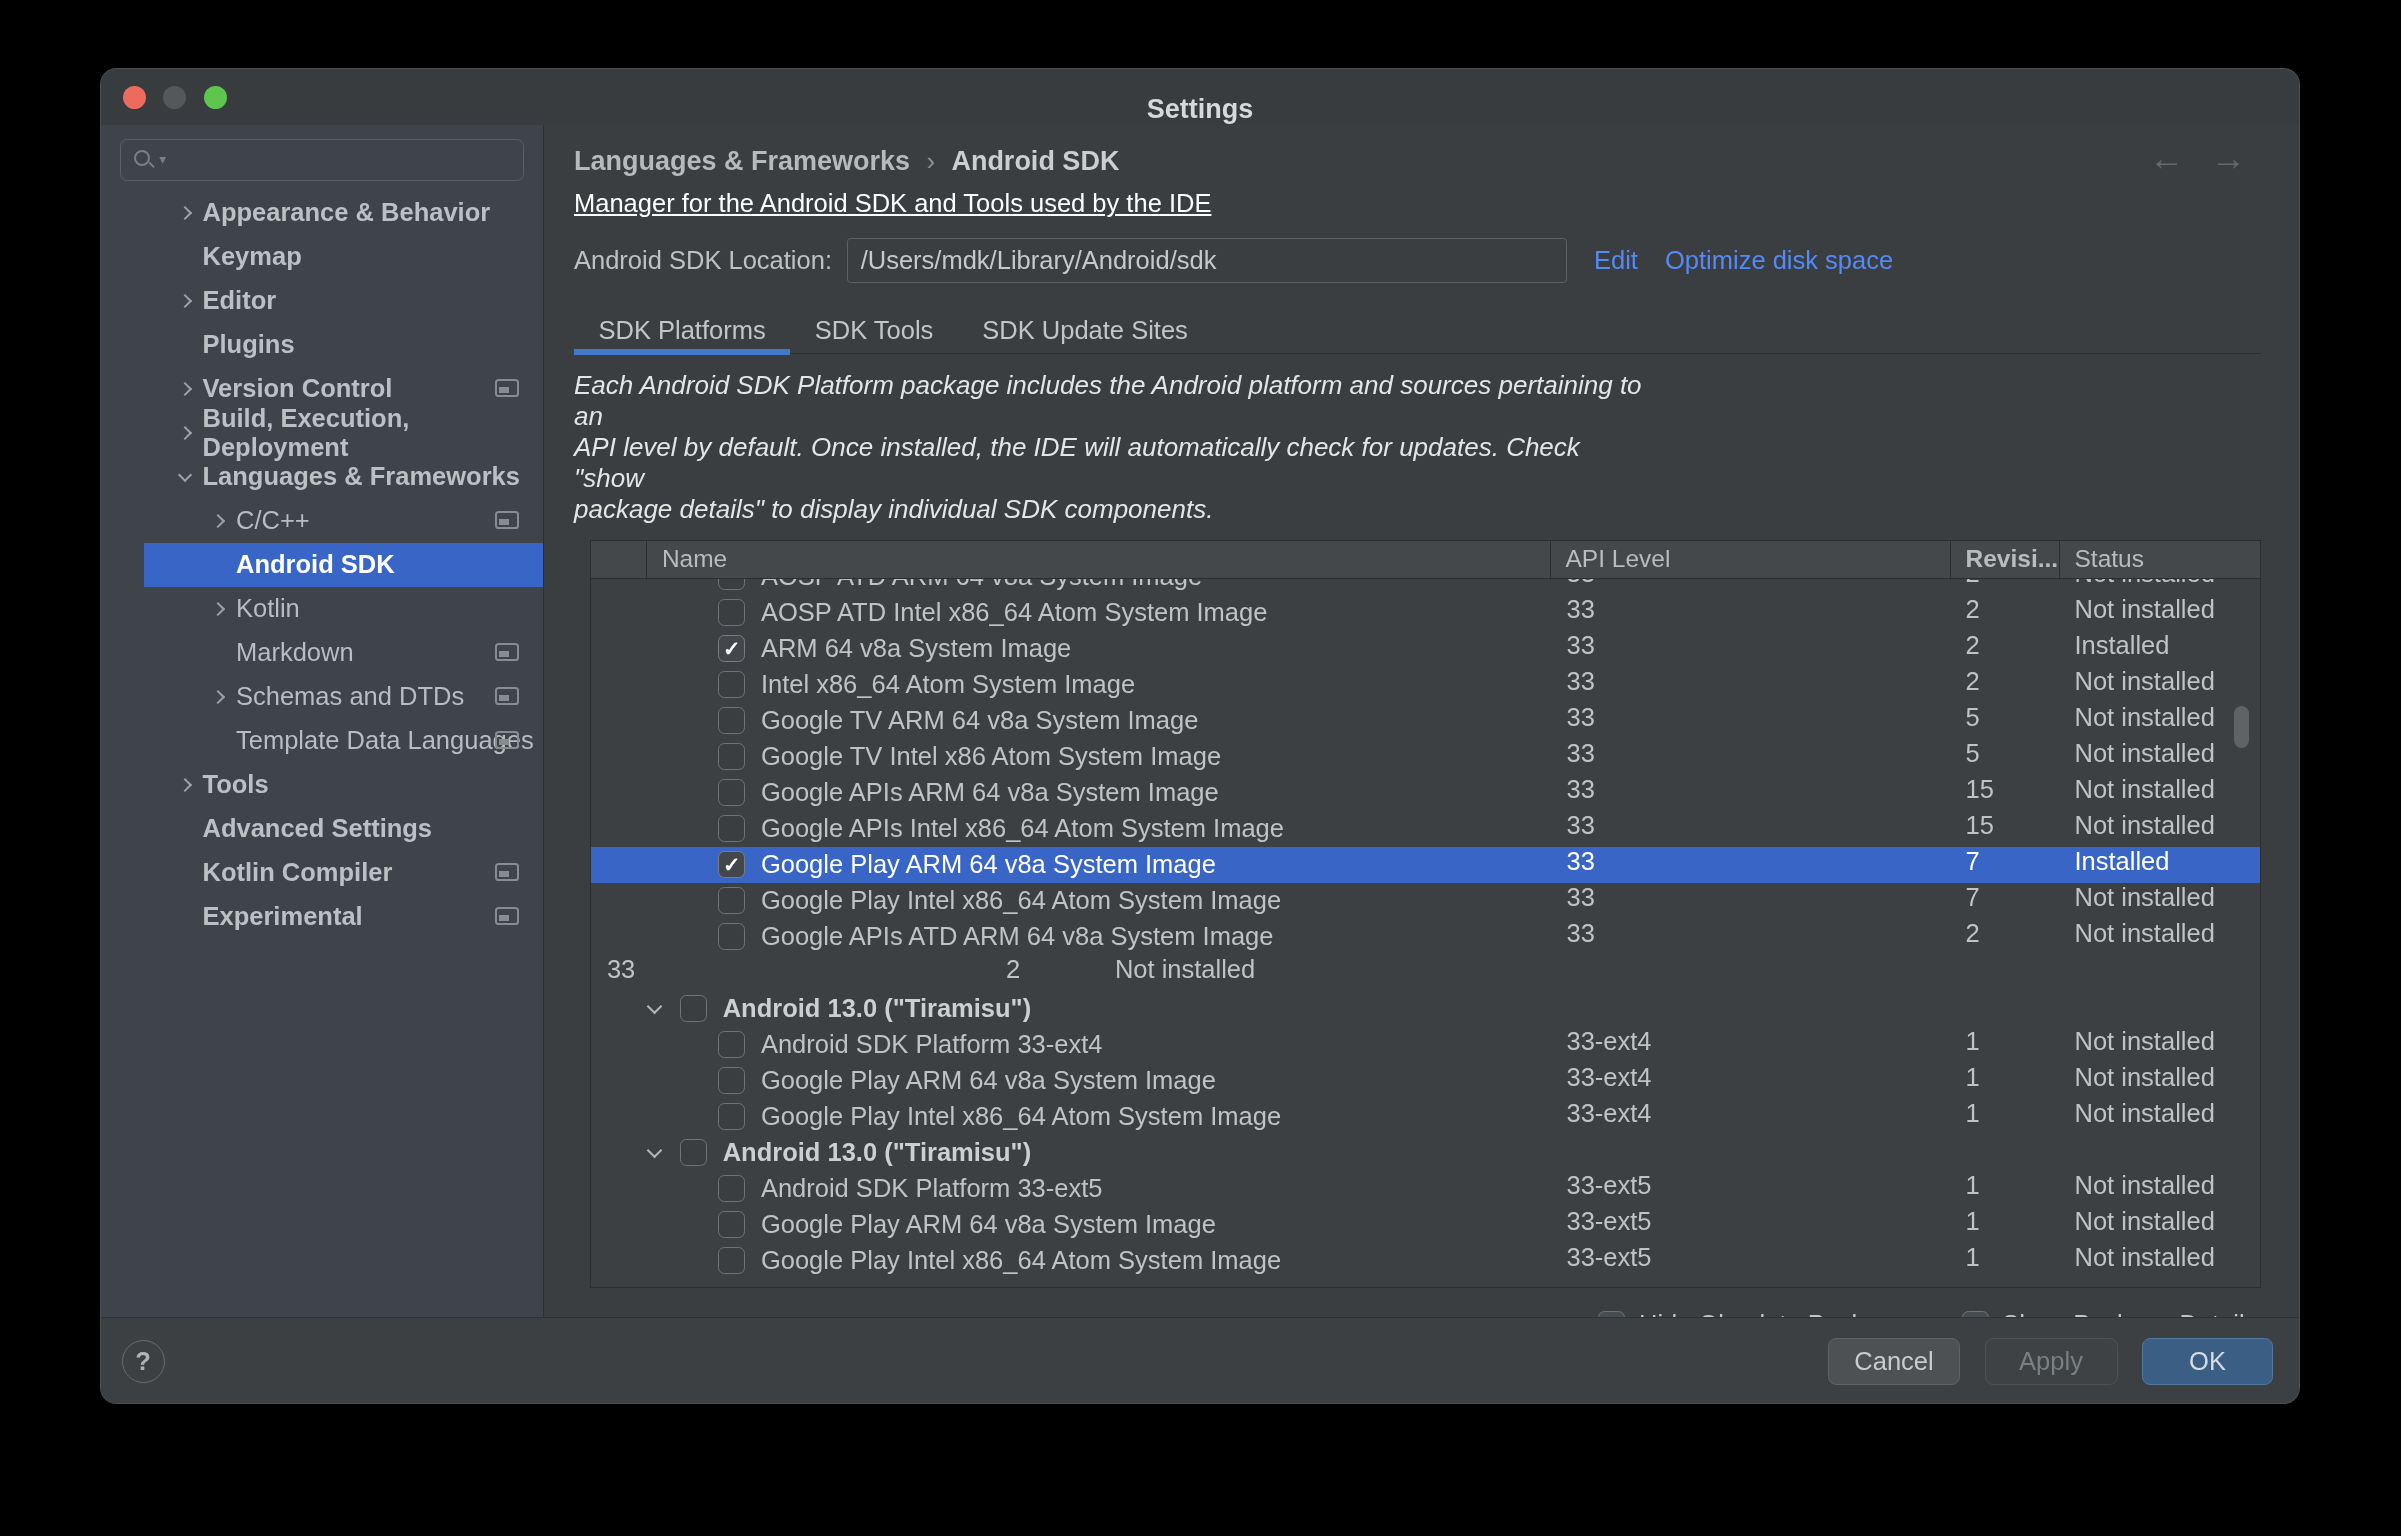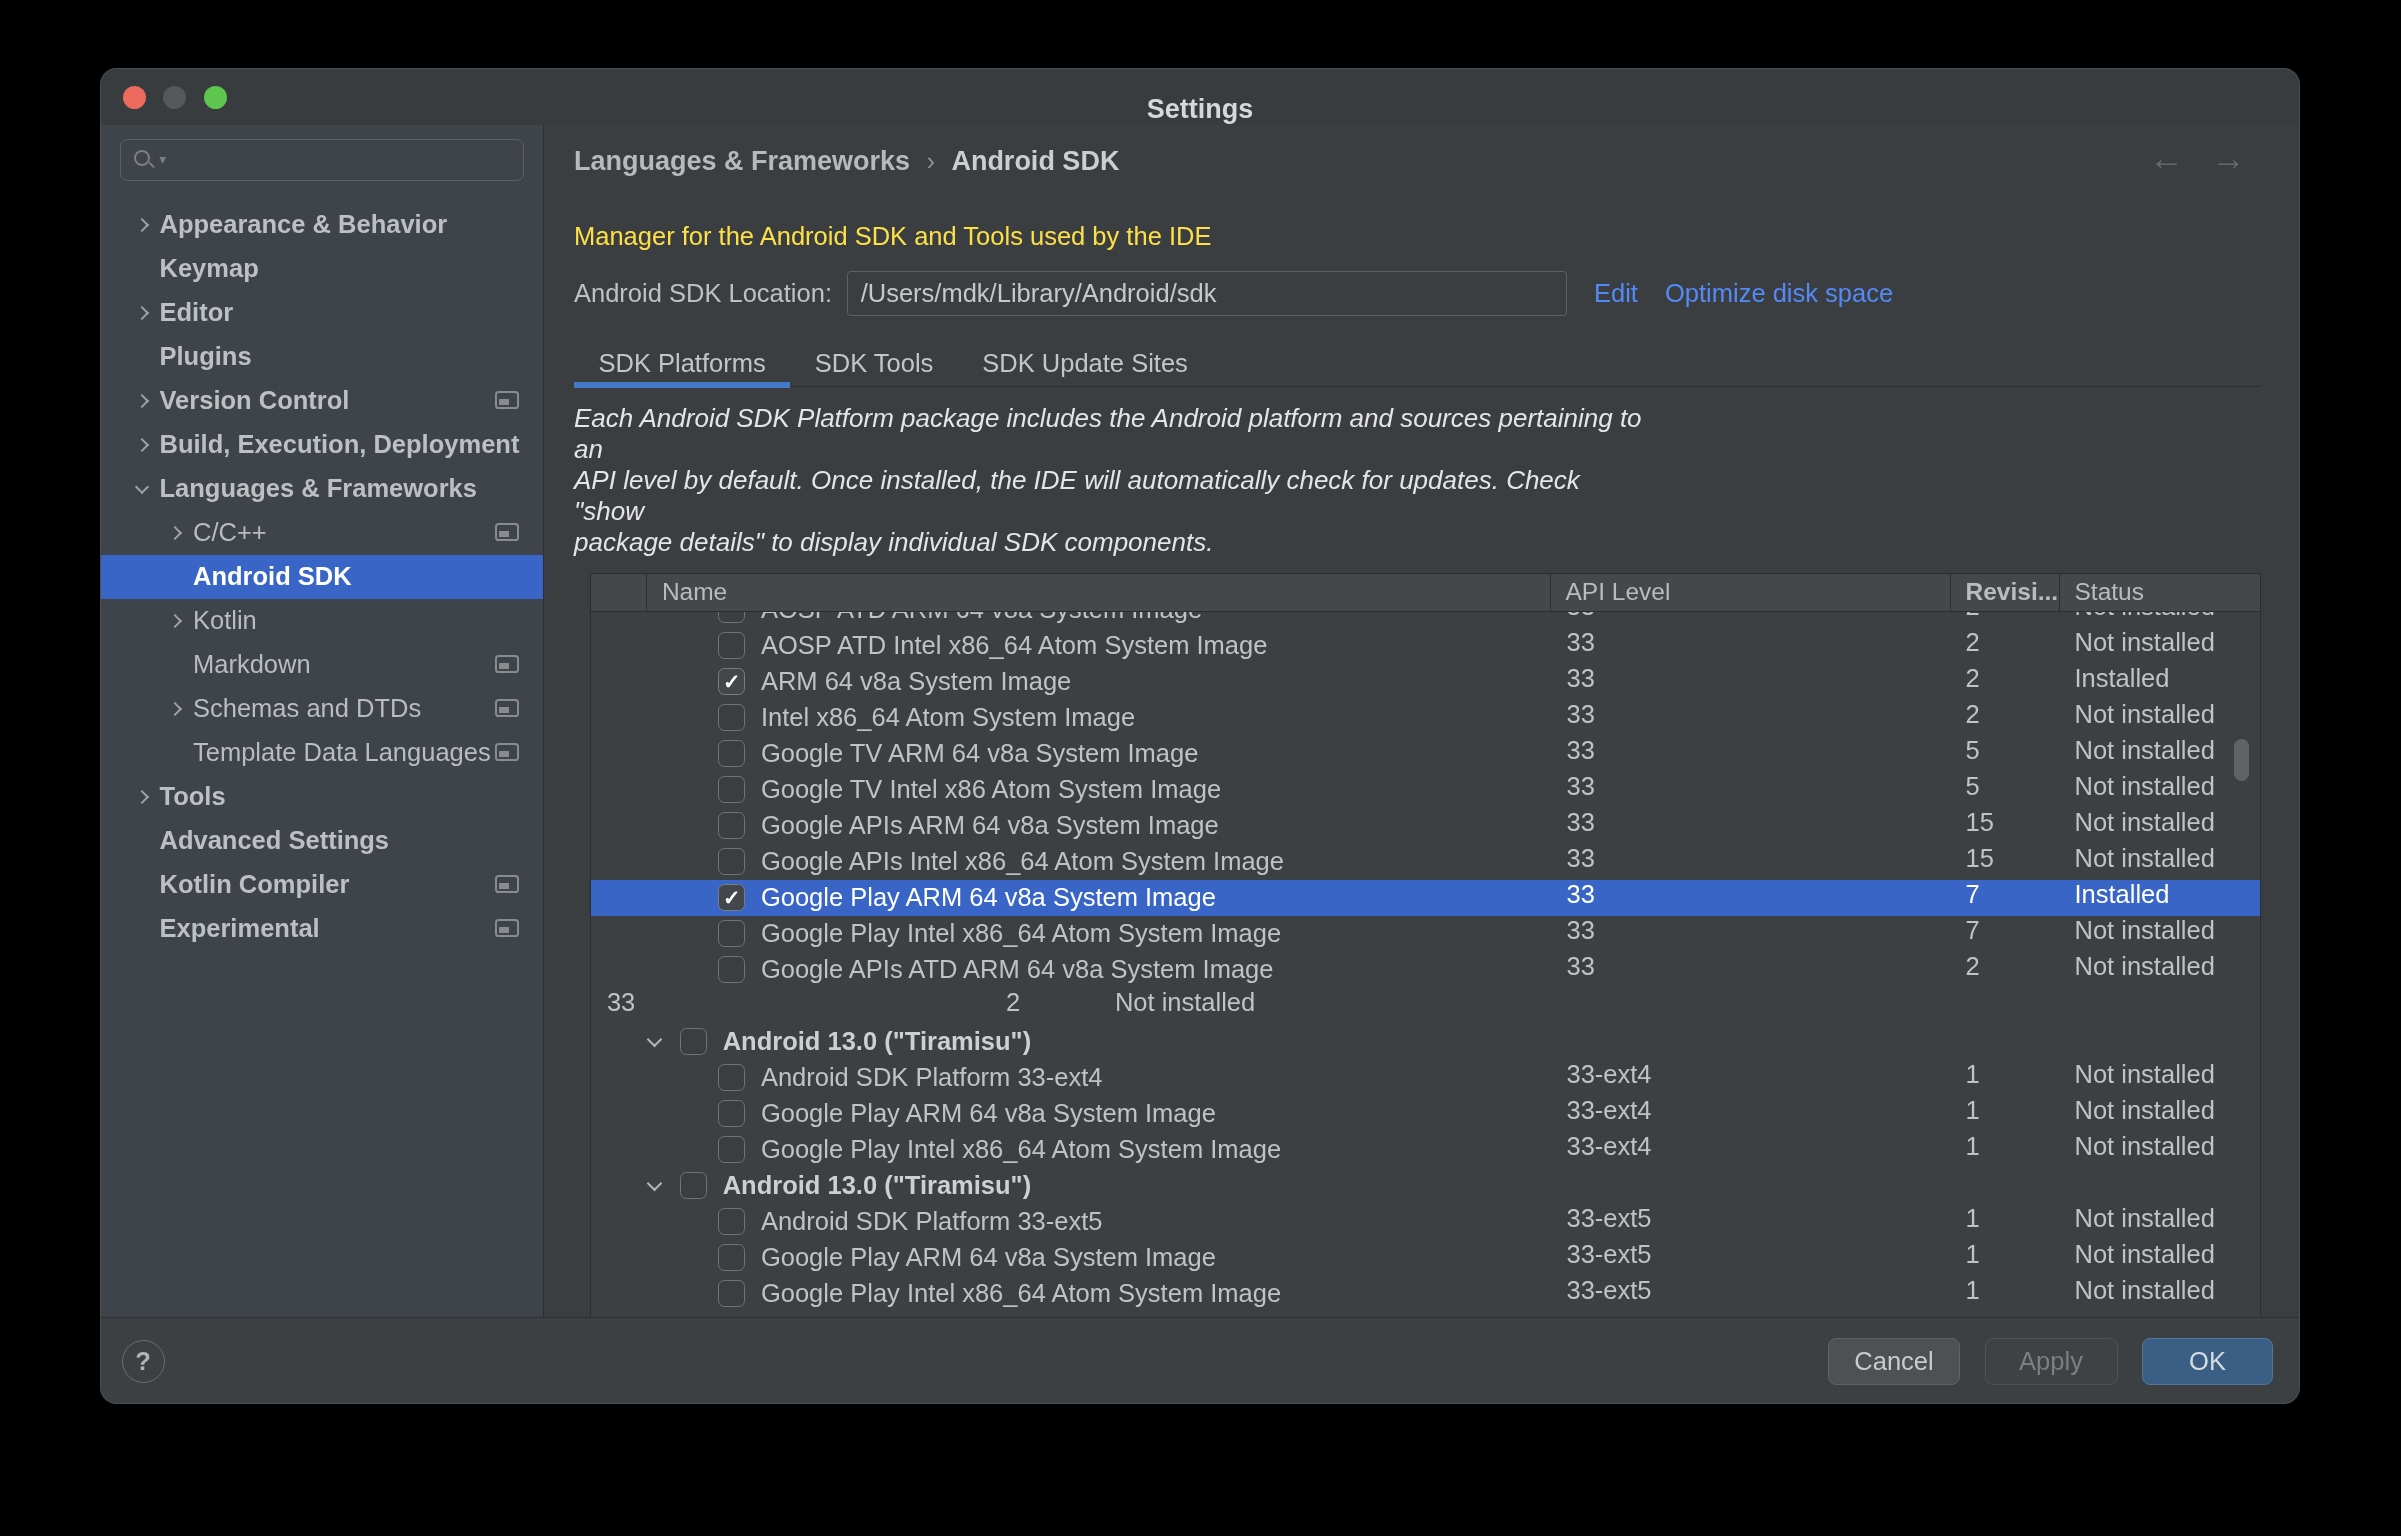"Appearance & Behavior" .sblist { margin-top: 22px -> 10px; padding-left: none -> 43px }
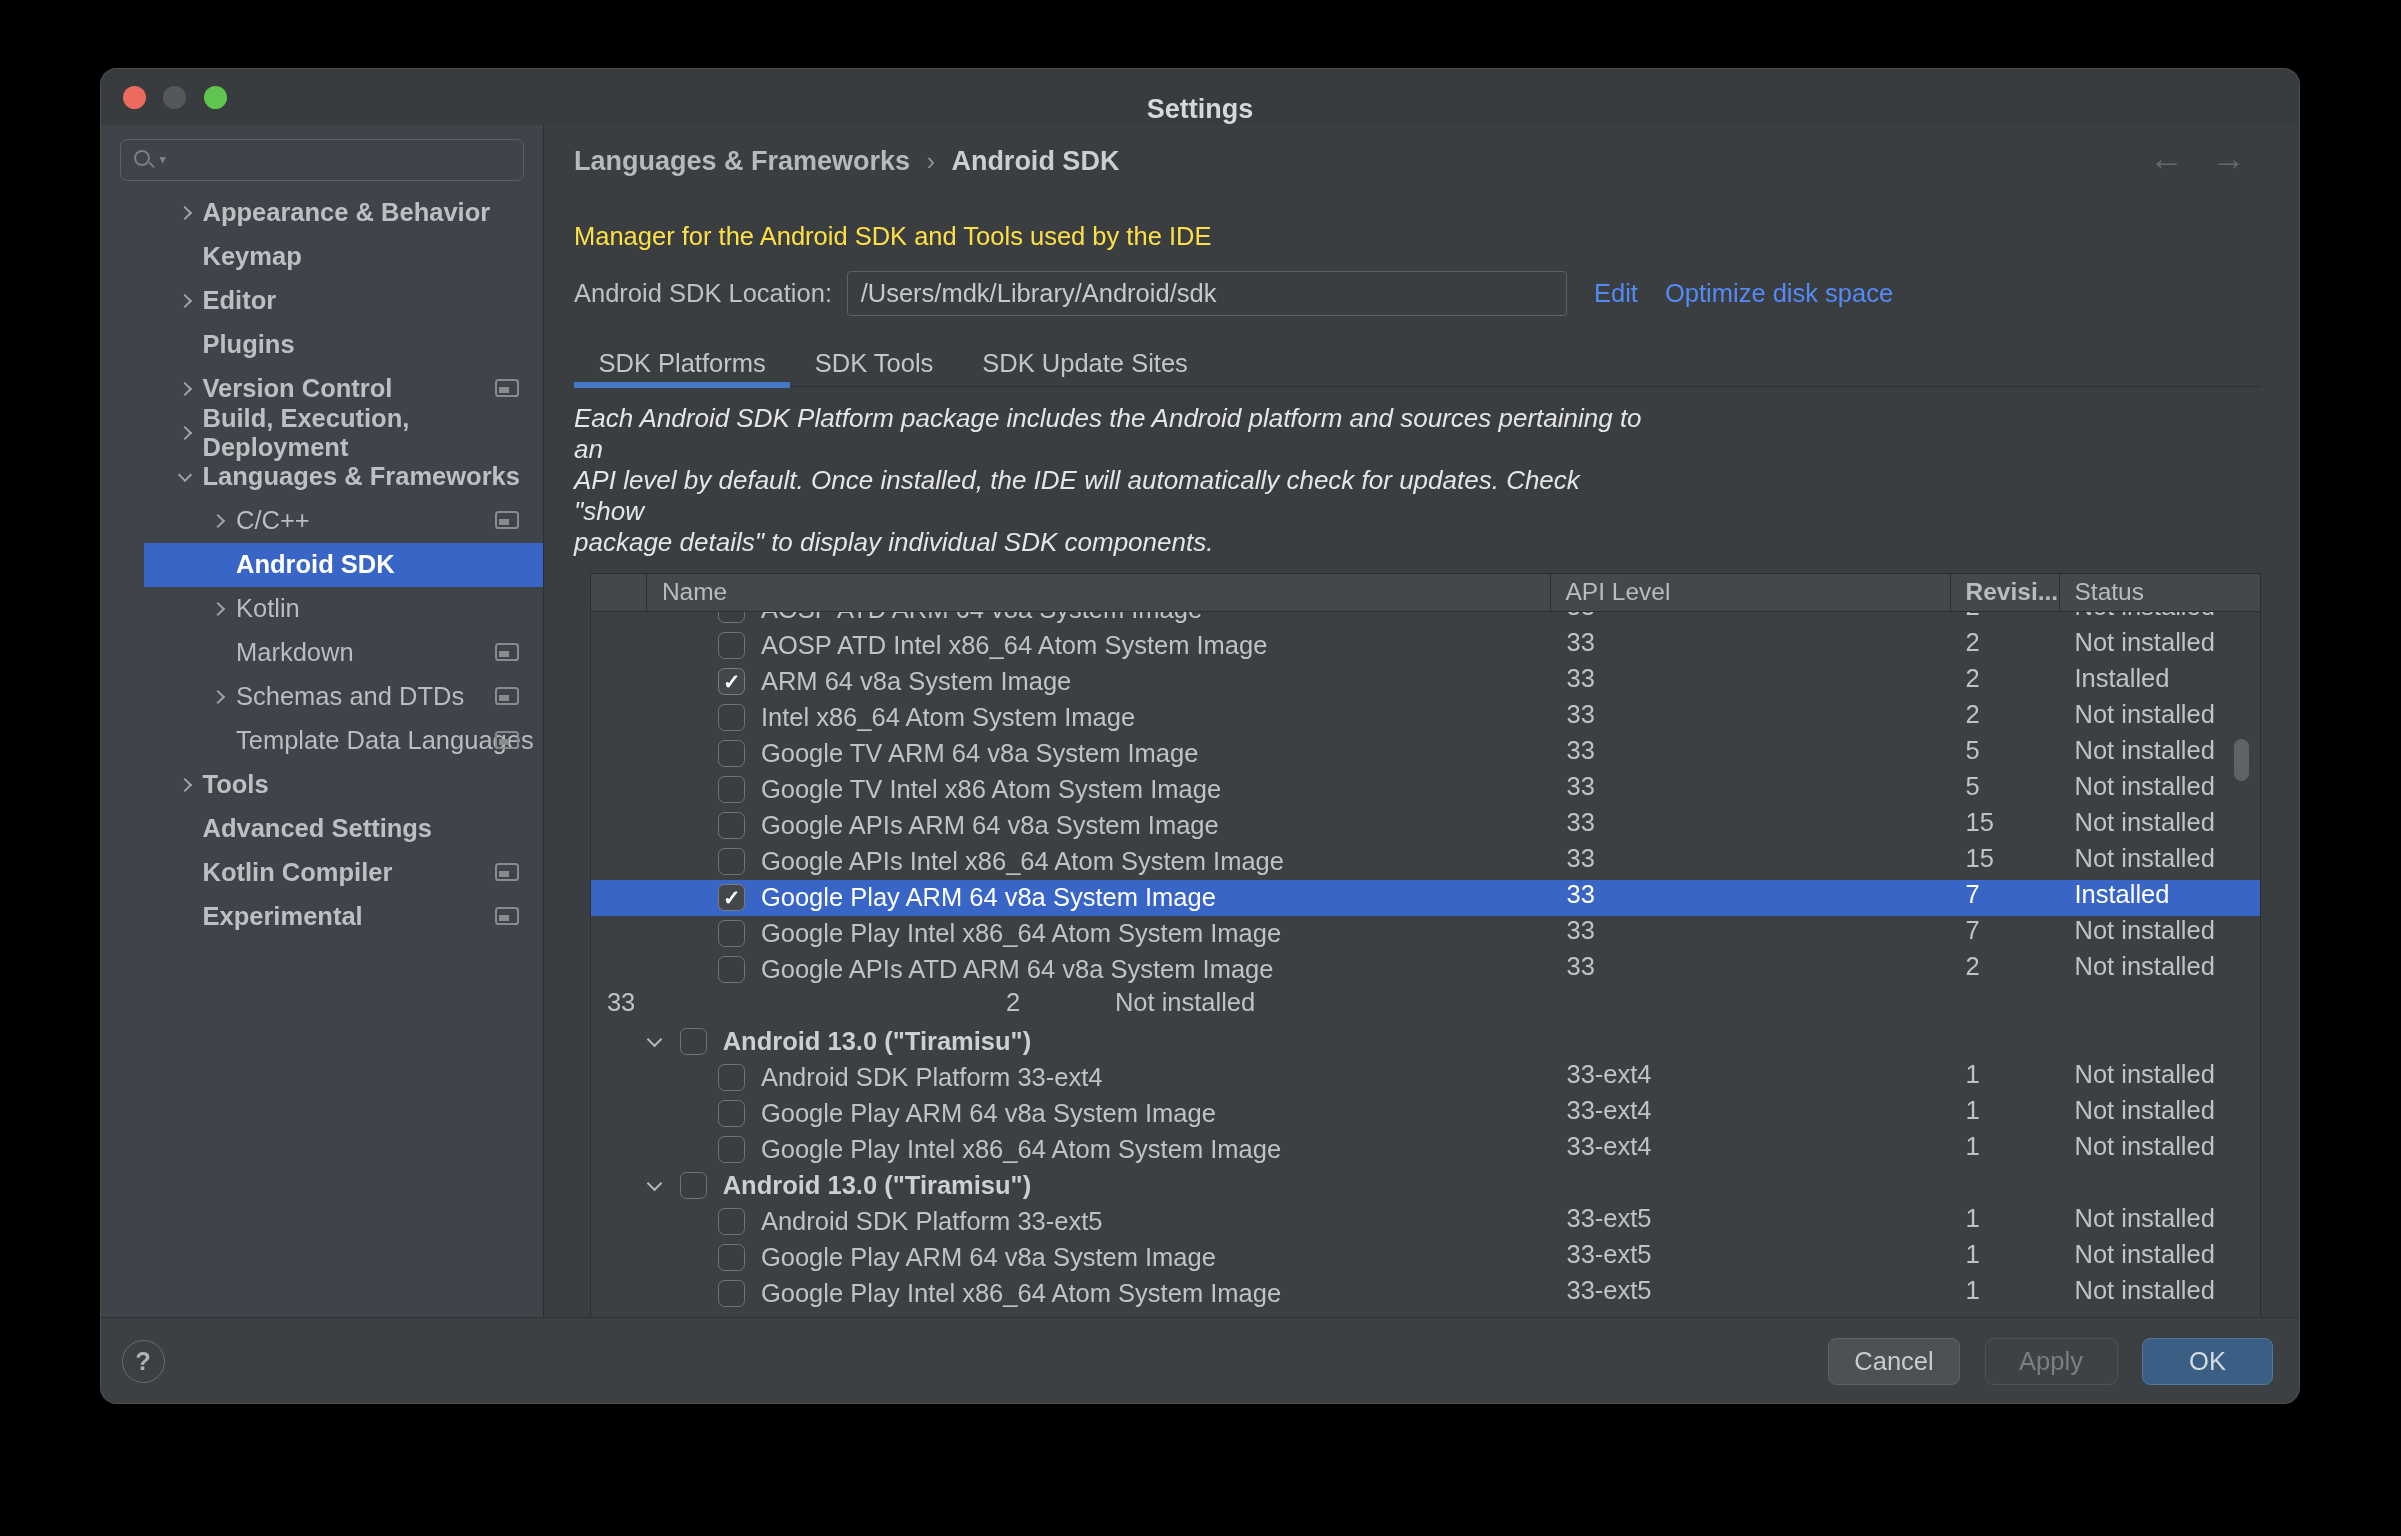"Manager for the Android SDK" .subtitle { color: #fde047 -> #ffffff; margin-top: 41px -> 8px; text-decoration: none -> underline }
